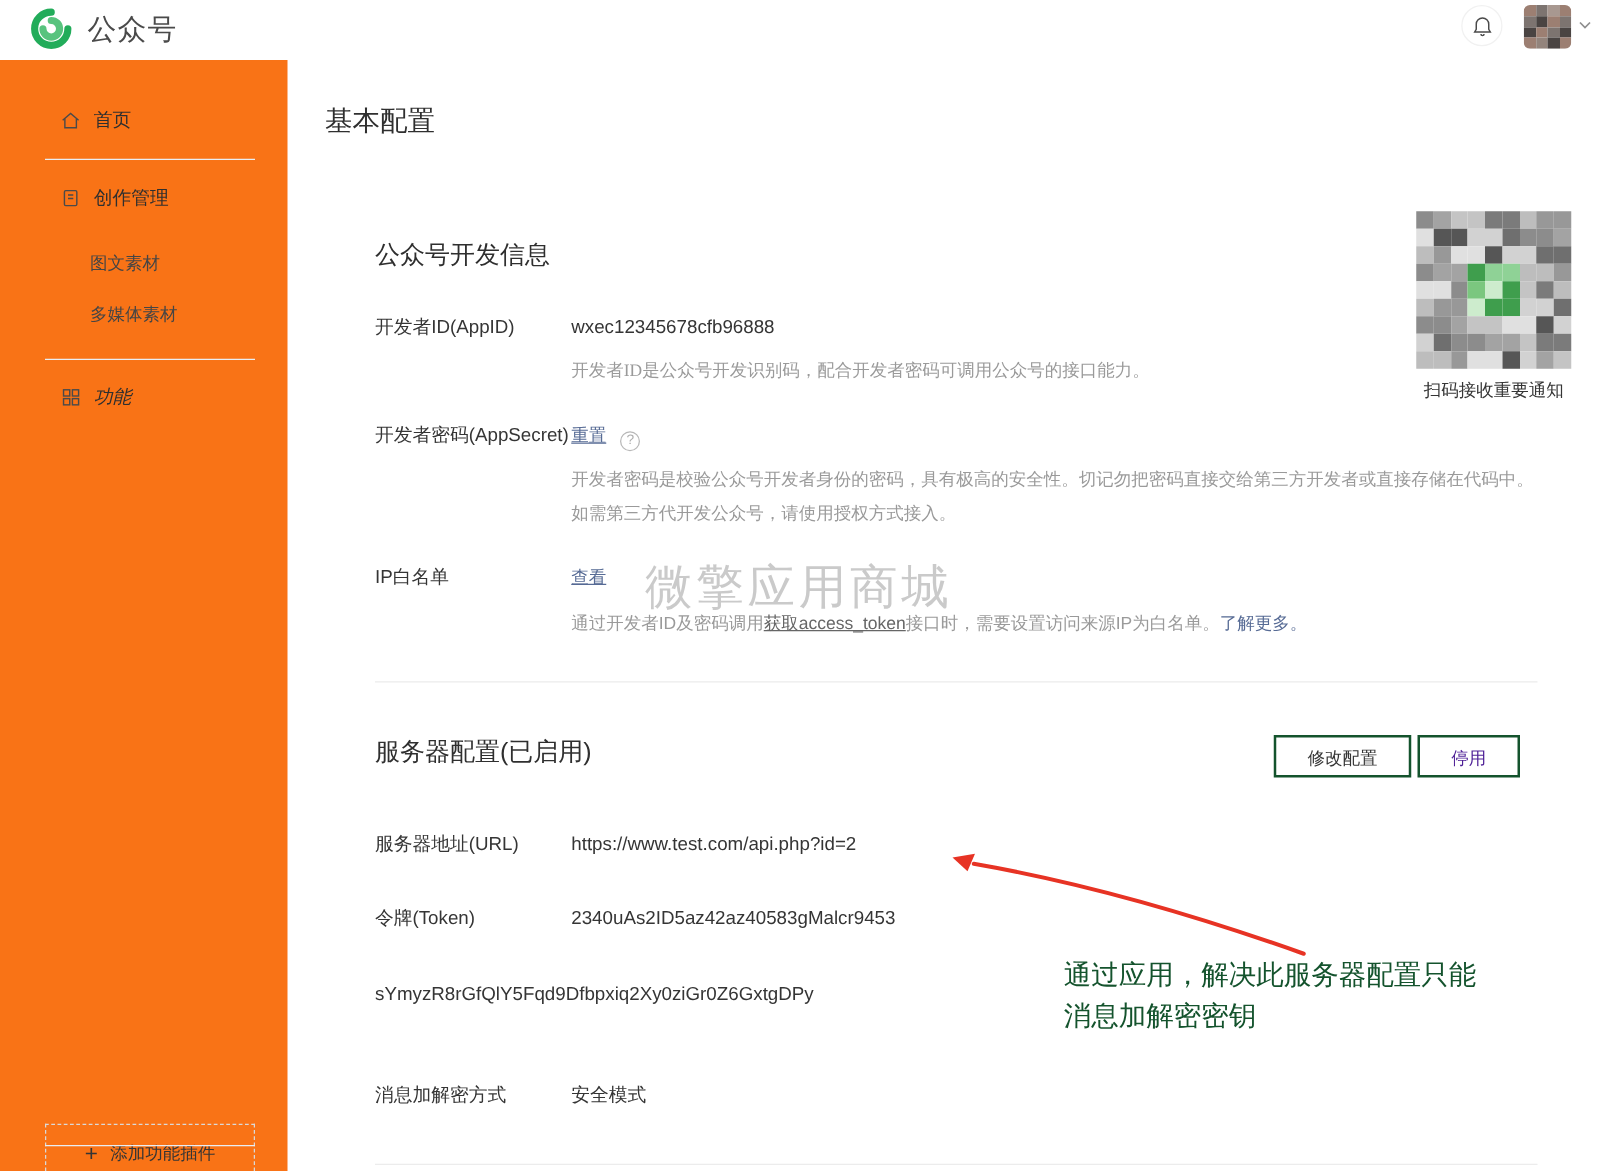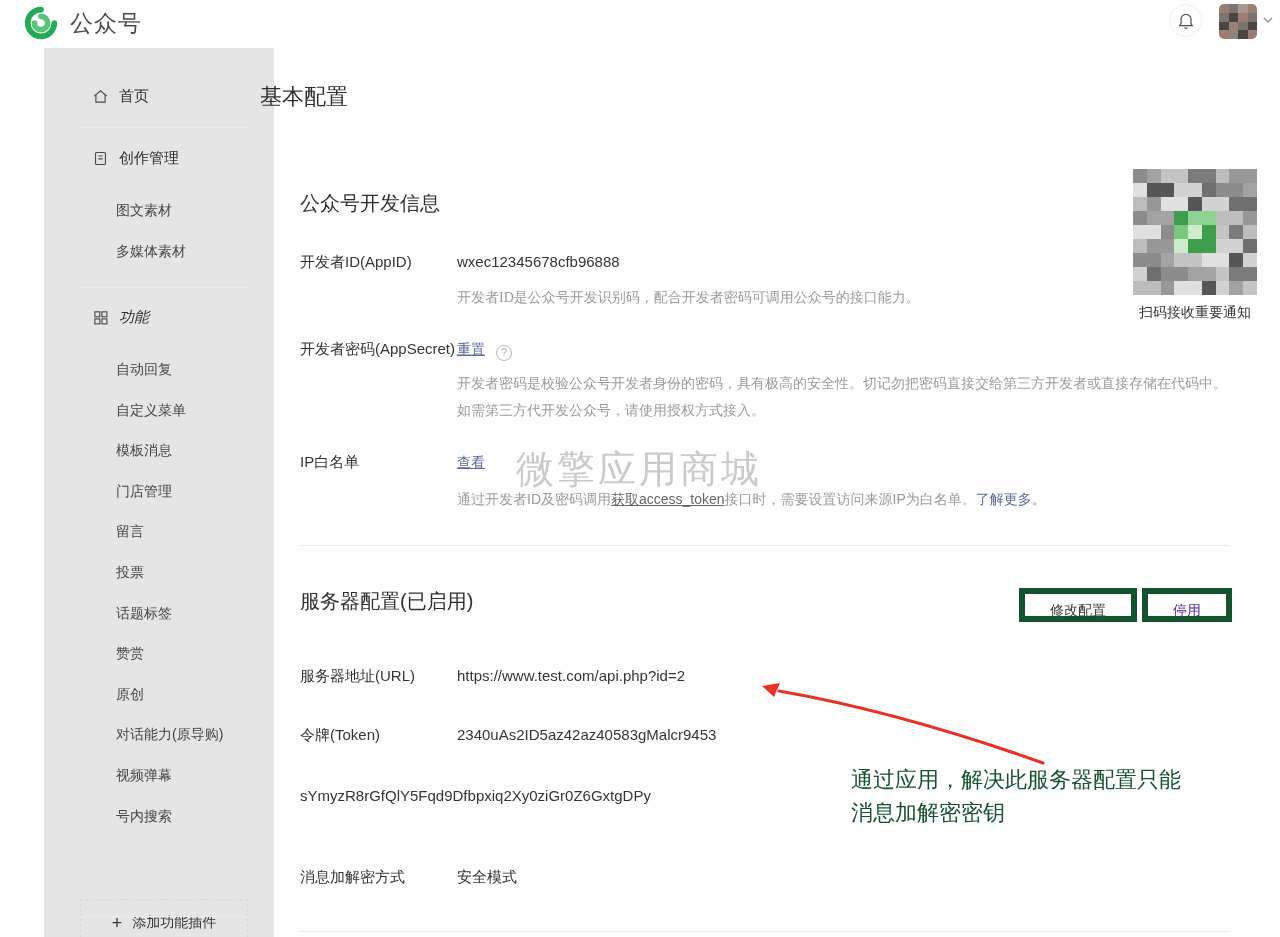"首页" .sidebar { background: #e5e5e5 -> #f97316; margin-left: 44px -> none }
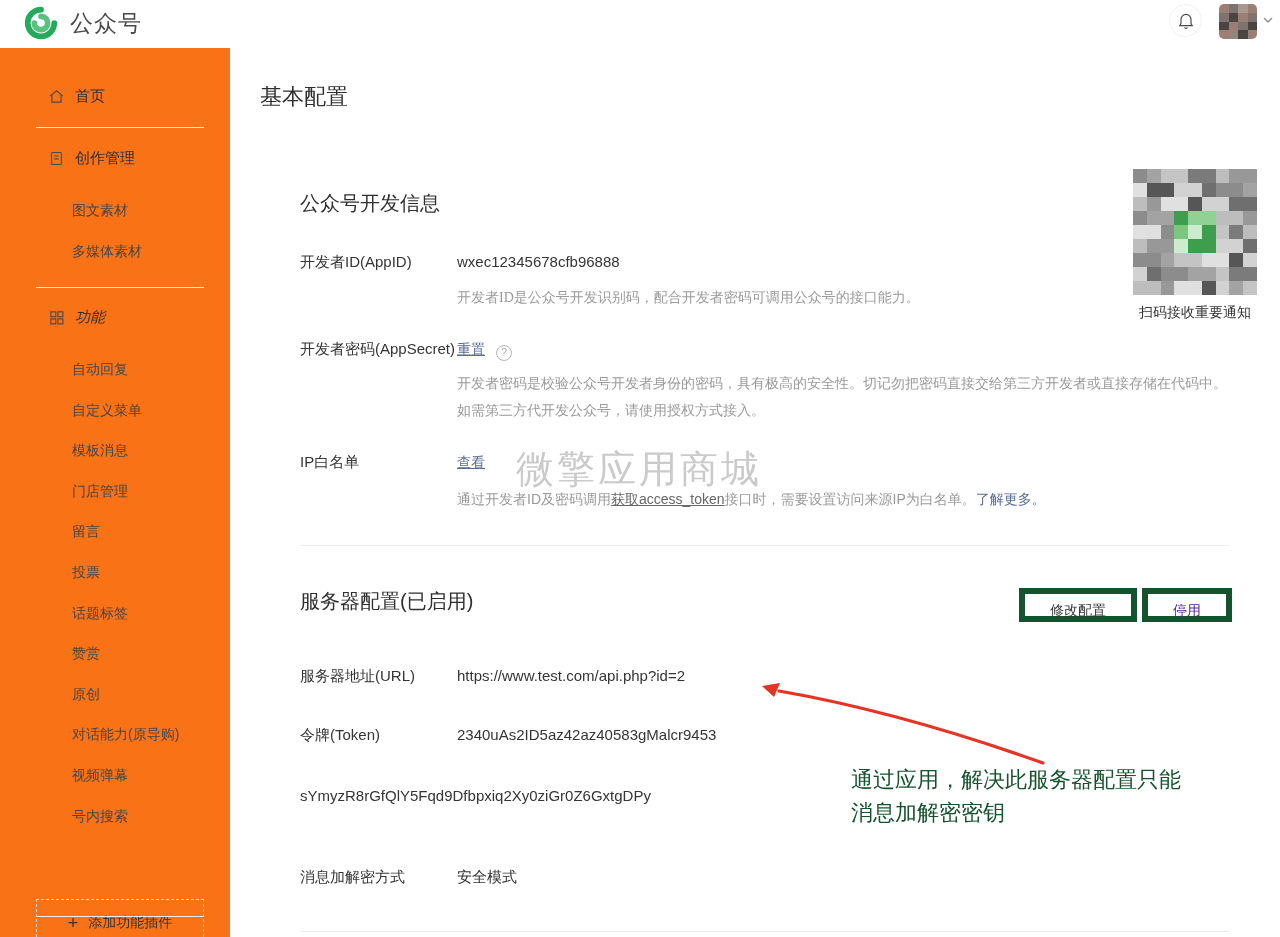"自动回复" div.side-list { html: <div> <div>自动回复</div> <div>自定义菜单</div> <div>模板消息</div> <div>门店管理</div> <div>留言</div> <div>投票</div> <div>话题标签</div> <div>赞赏</div> <div>原创</div> <div>对话能力(原导购)</div> <div>视频弹幕</div> <div>号内搜索</div> </div> -> none }
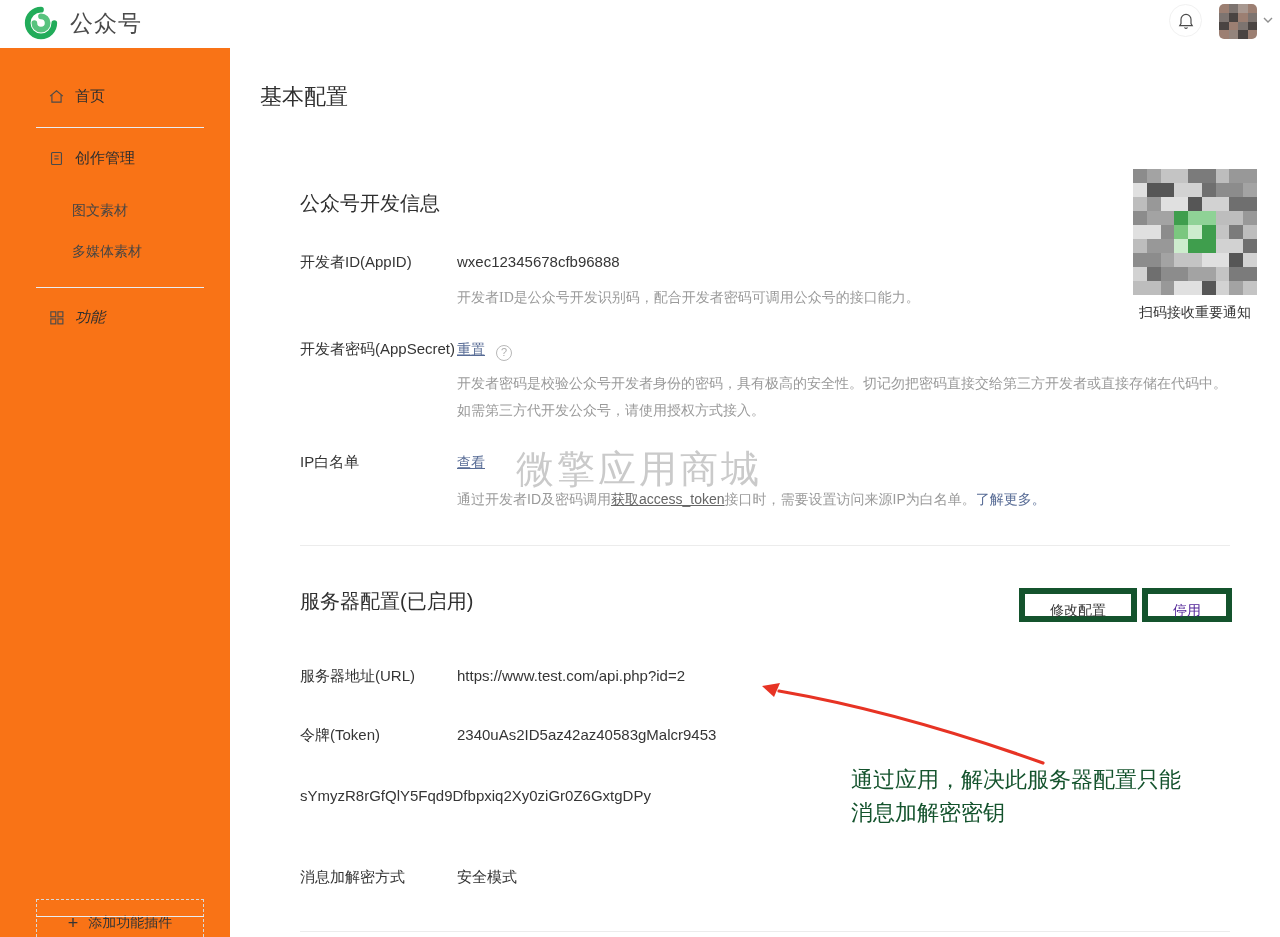"修改配置" .btn { border: 6px solid #14532d -> 2px solid #14532d }
